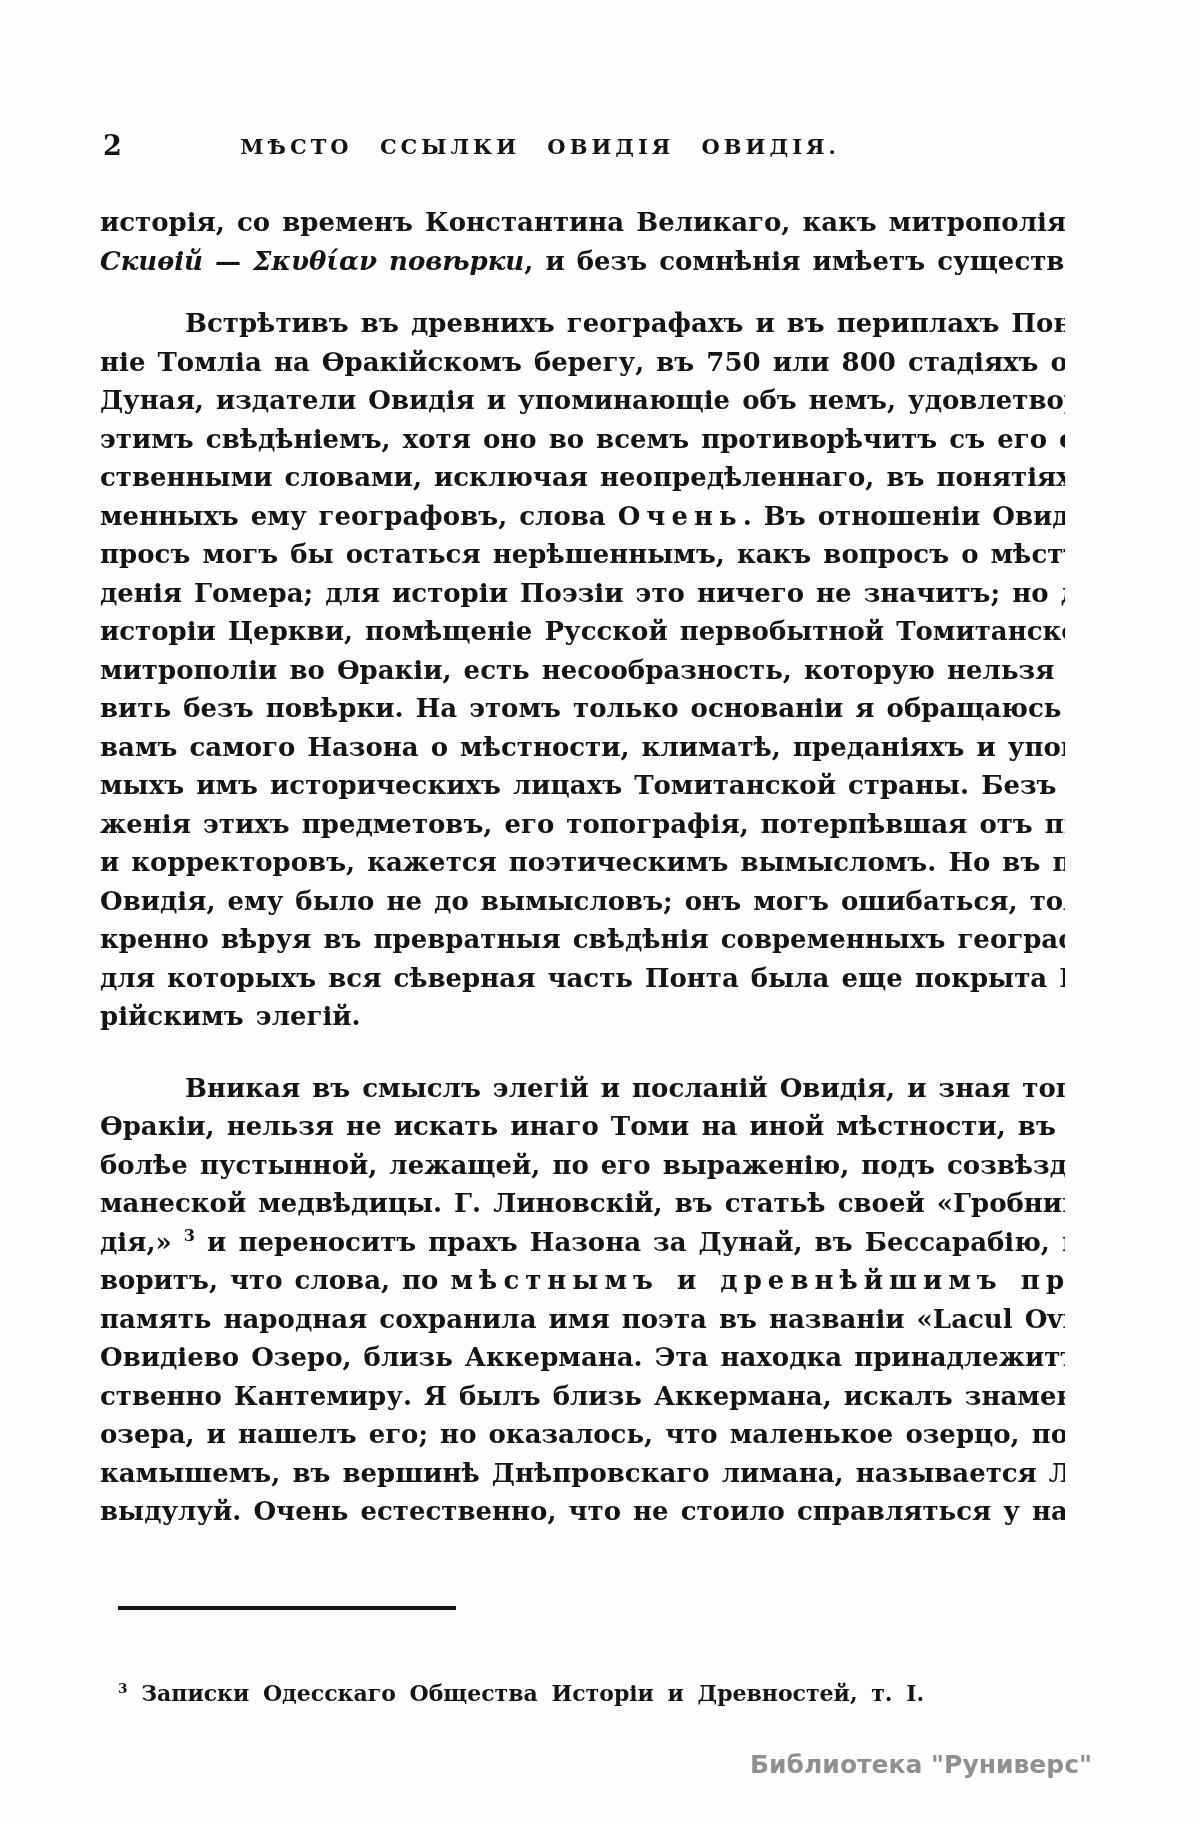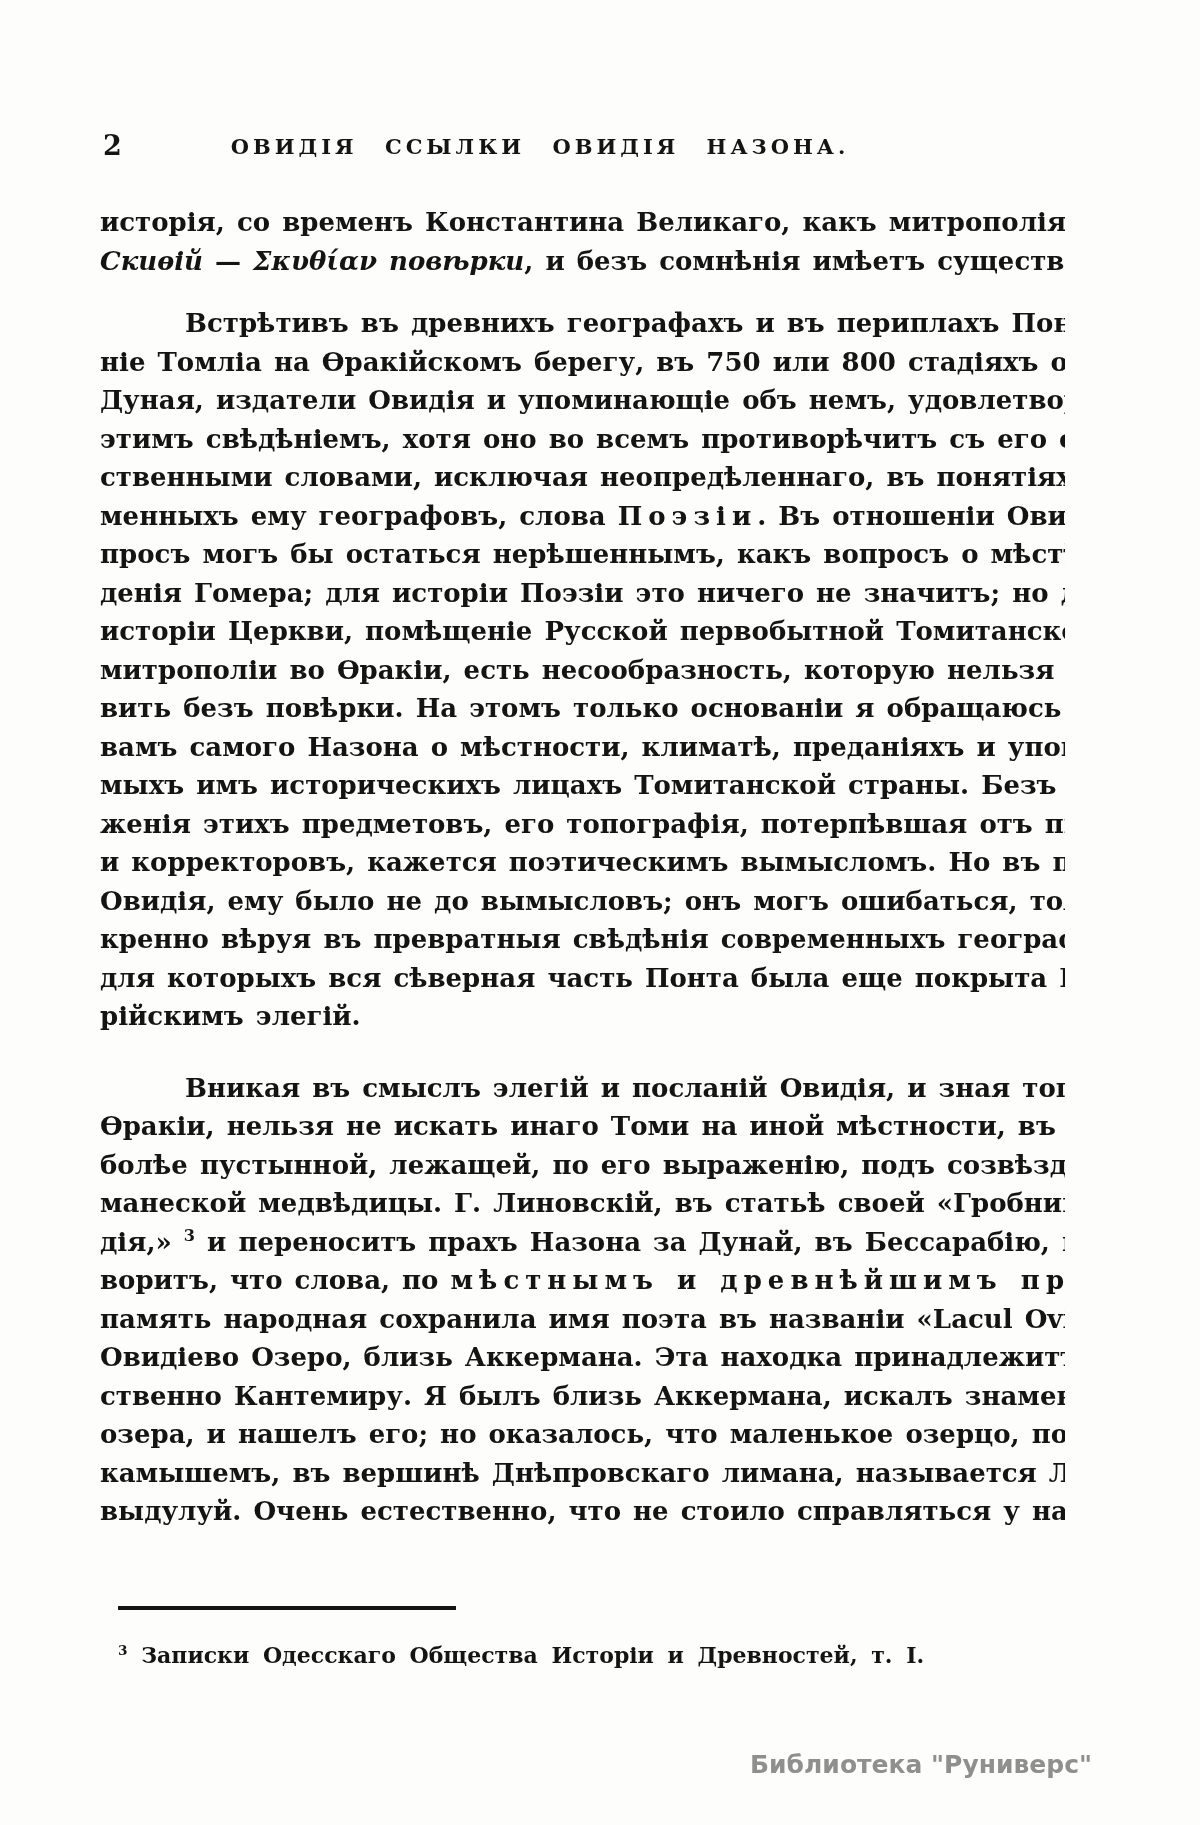"ОВИДІЯ ССЫЛКИ ОВИДІЯ НАЗОНА." div.runhead { text: ОВИДІЯ ССЫЛКИ ОВИДІЯ НАЗОНА -> МѢСТО ССЫЛКИ ОВИДІЯ ОВИДІЯ }
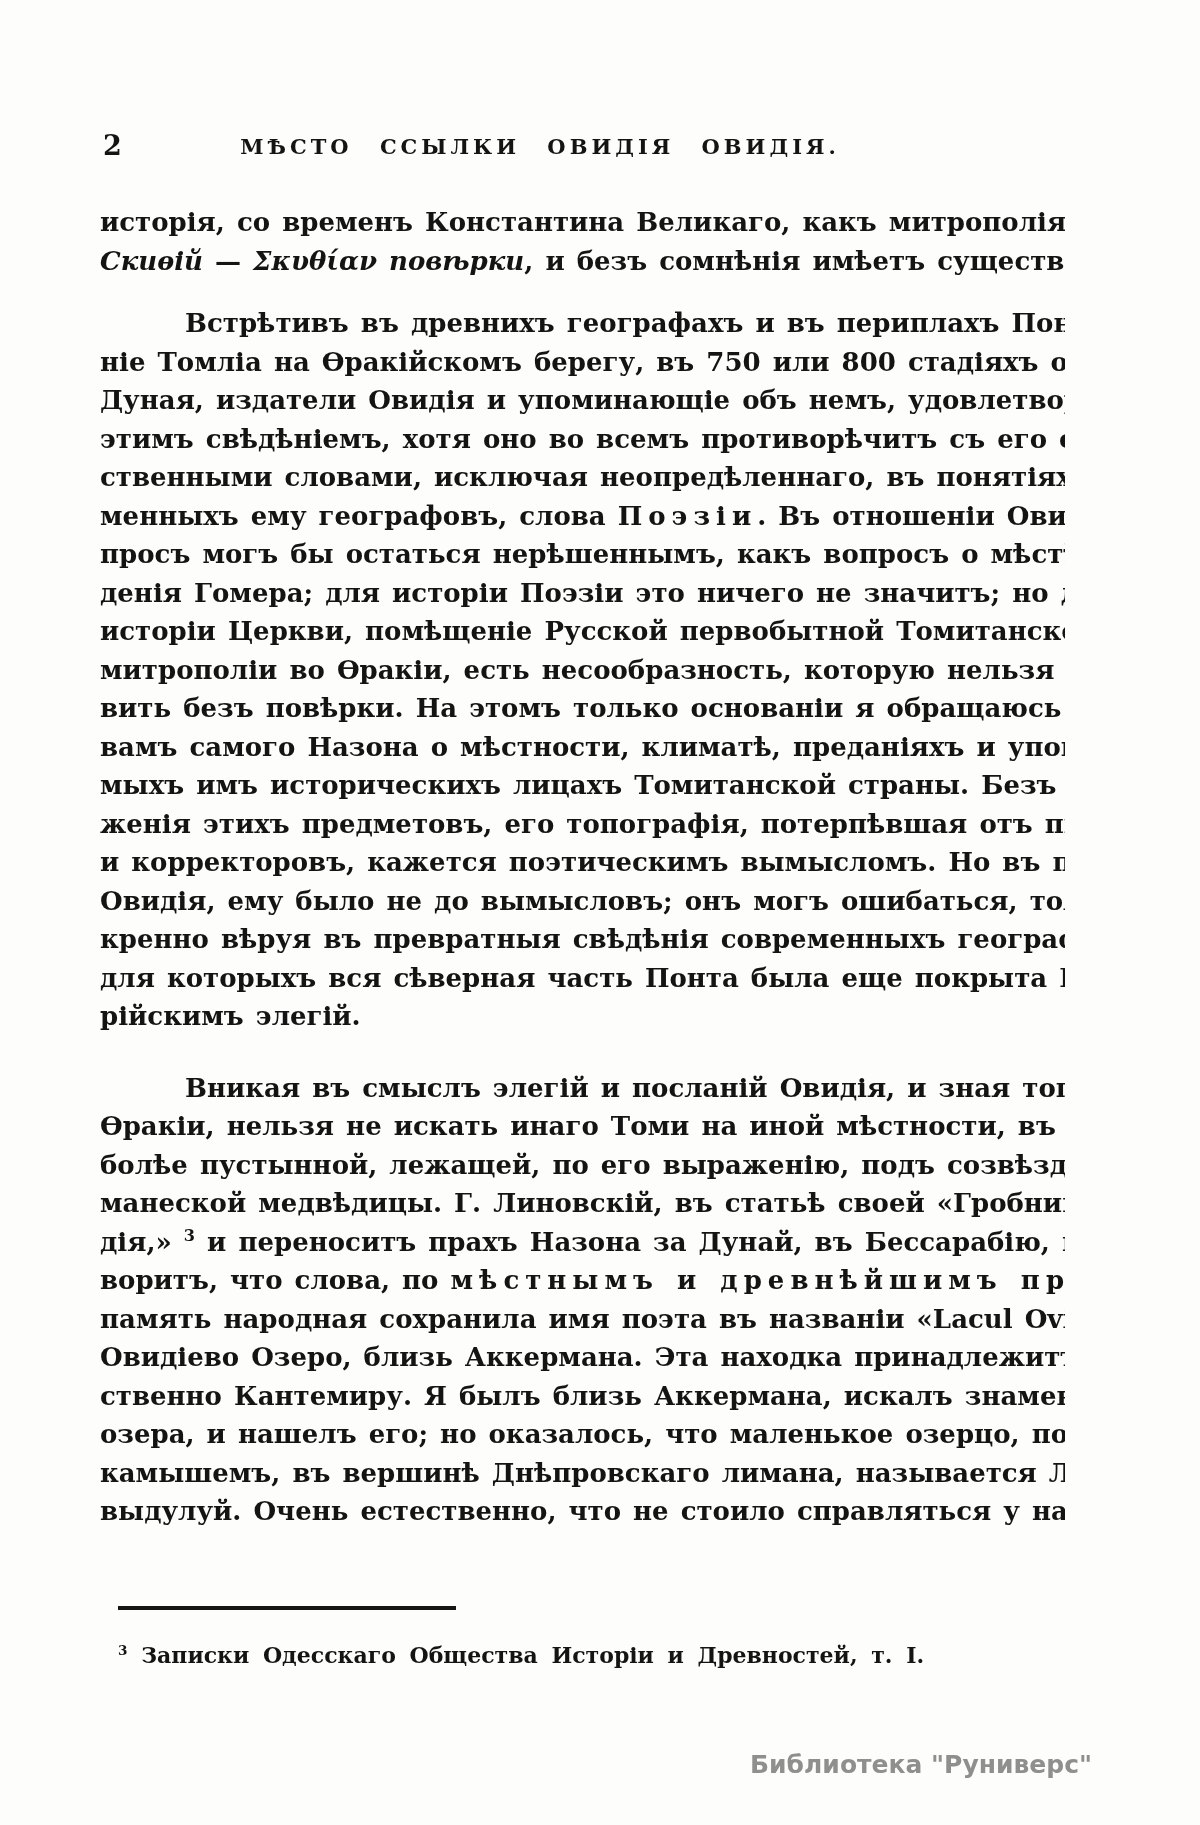"Поэзіи" span.sp { text: Поэзіи -> Очень }
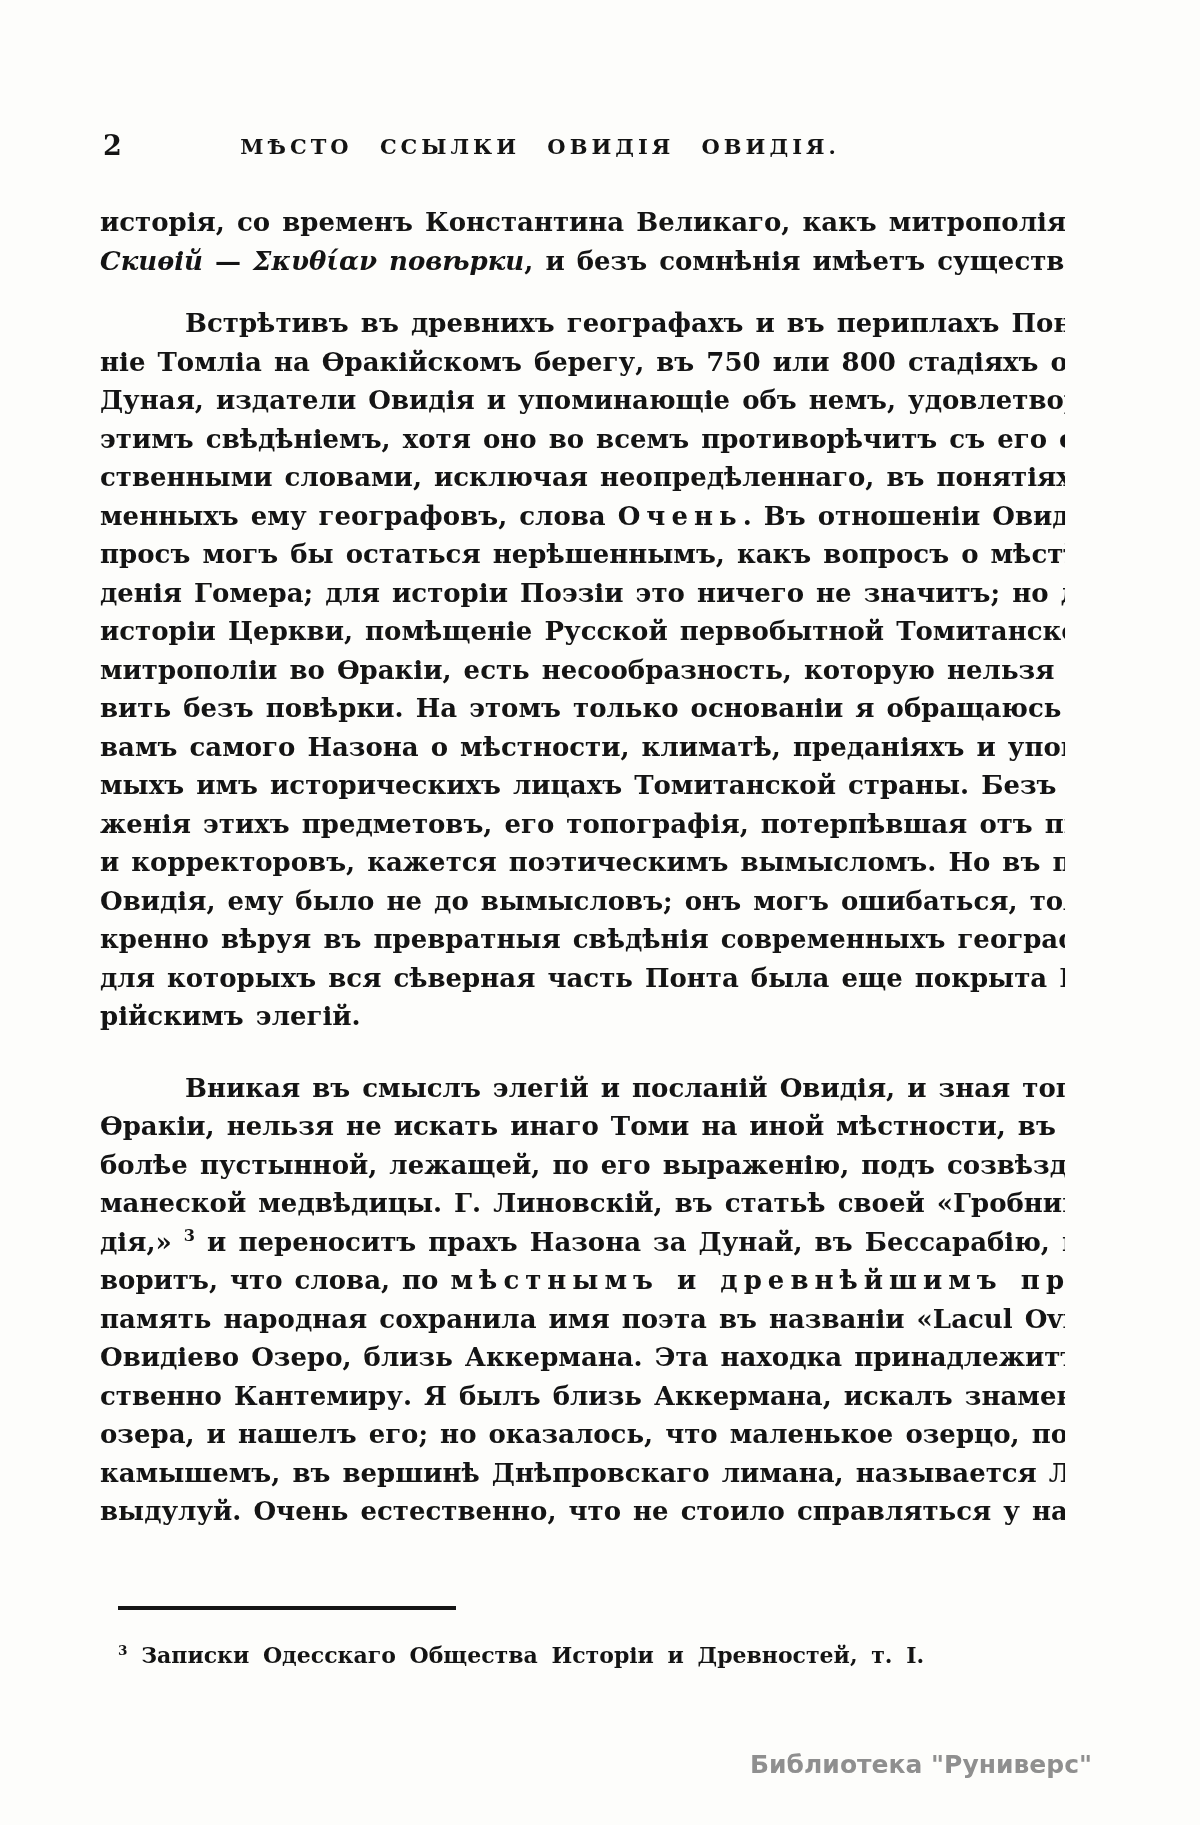"3 Записки Одесскаго Общества Исторіи" .footnote { top: 1642px -> 1680px }
